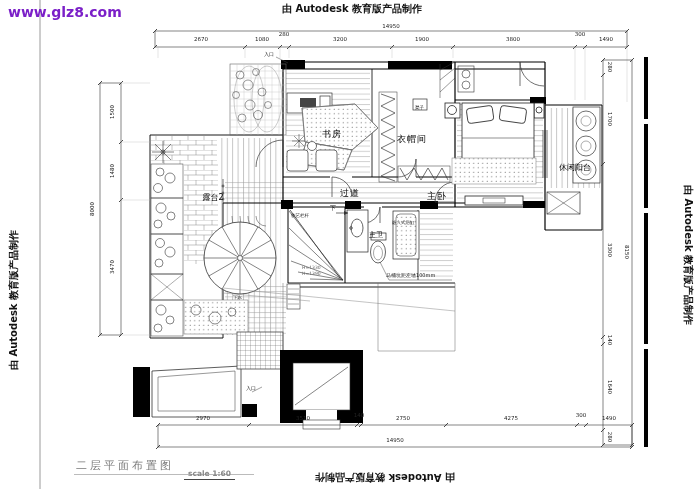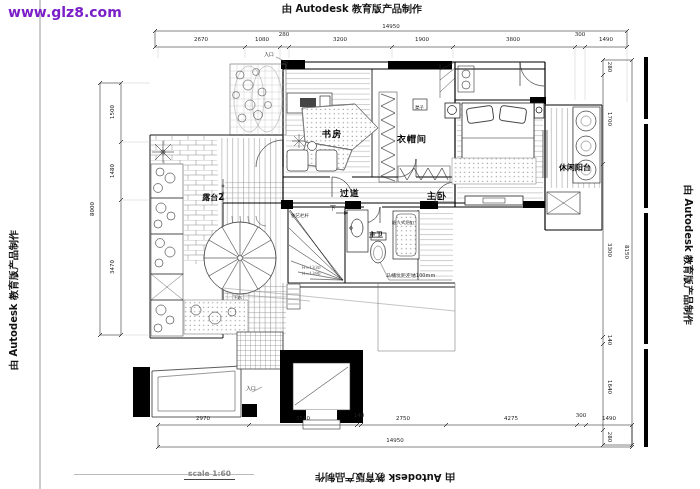"书房" .room { font-weight: bold -> normal }
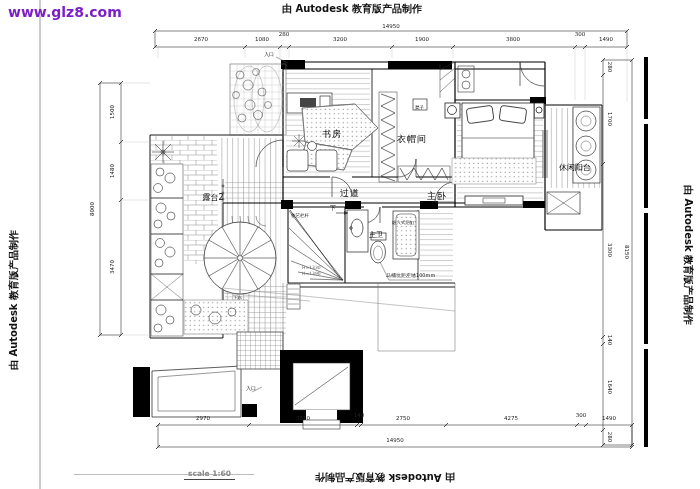"二层平面布置图" div.title-block { html: none -> <div>二层平面布置图</div> }
